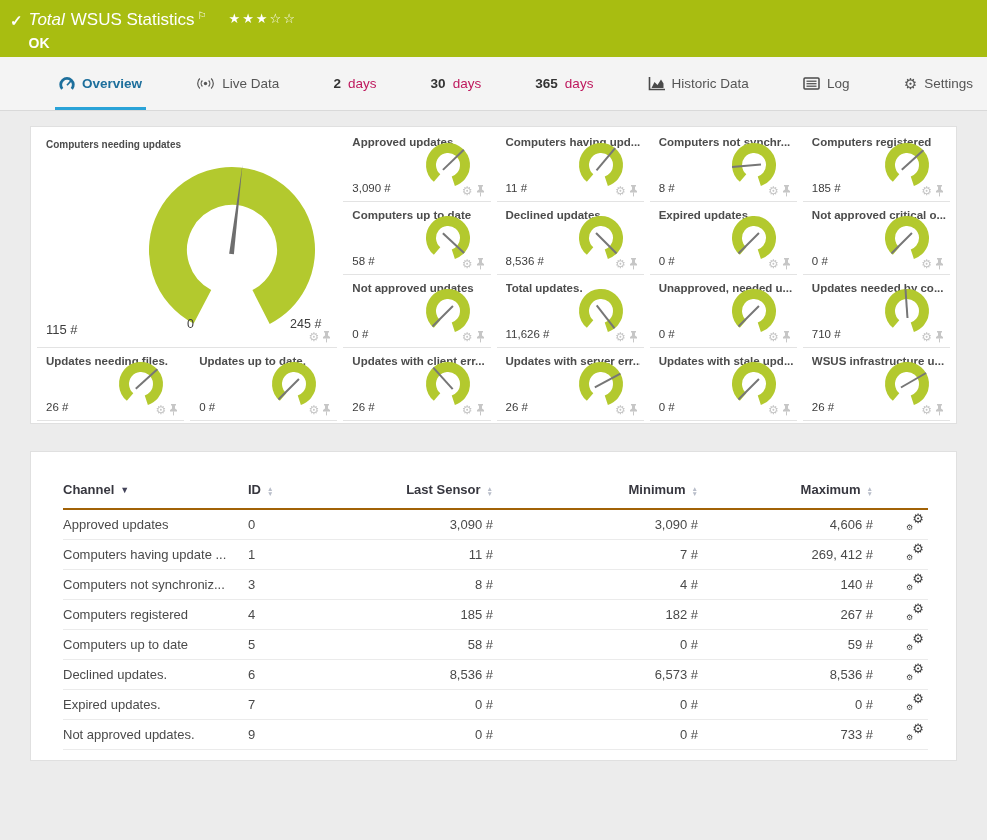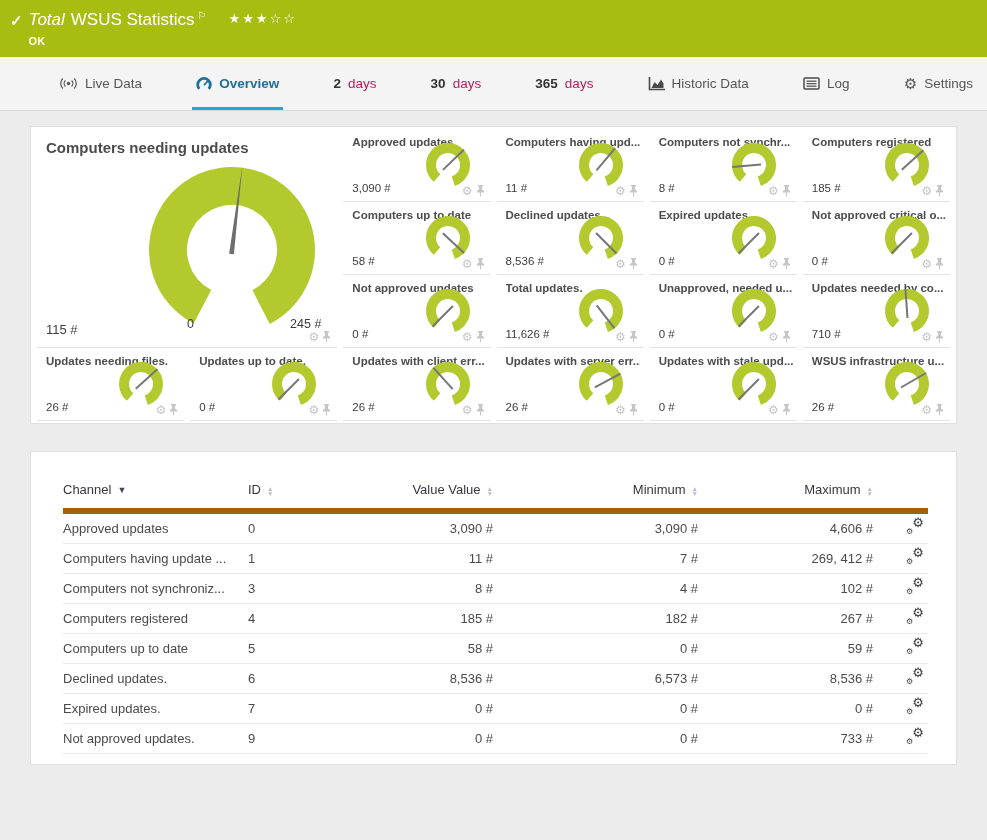"OK" .status-txt { font-size: 11px -> 14px }
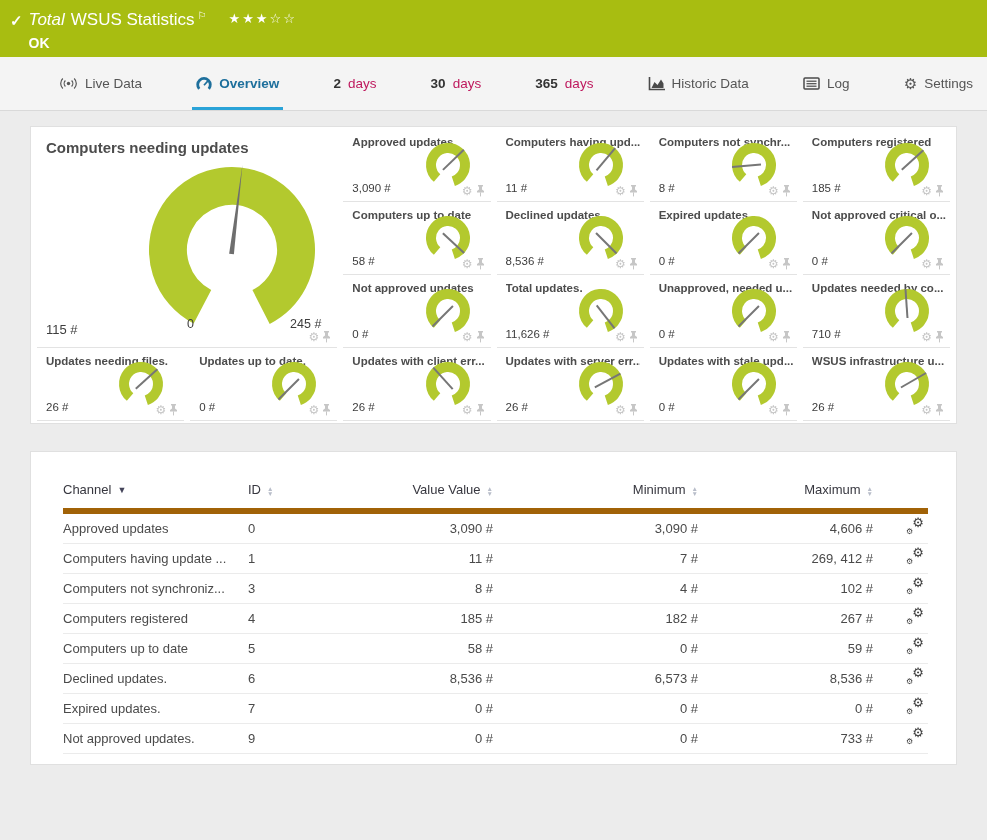"Live Data" div.tab { order: before "Overview" -> after "Overview" }
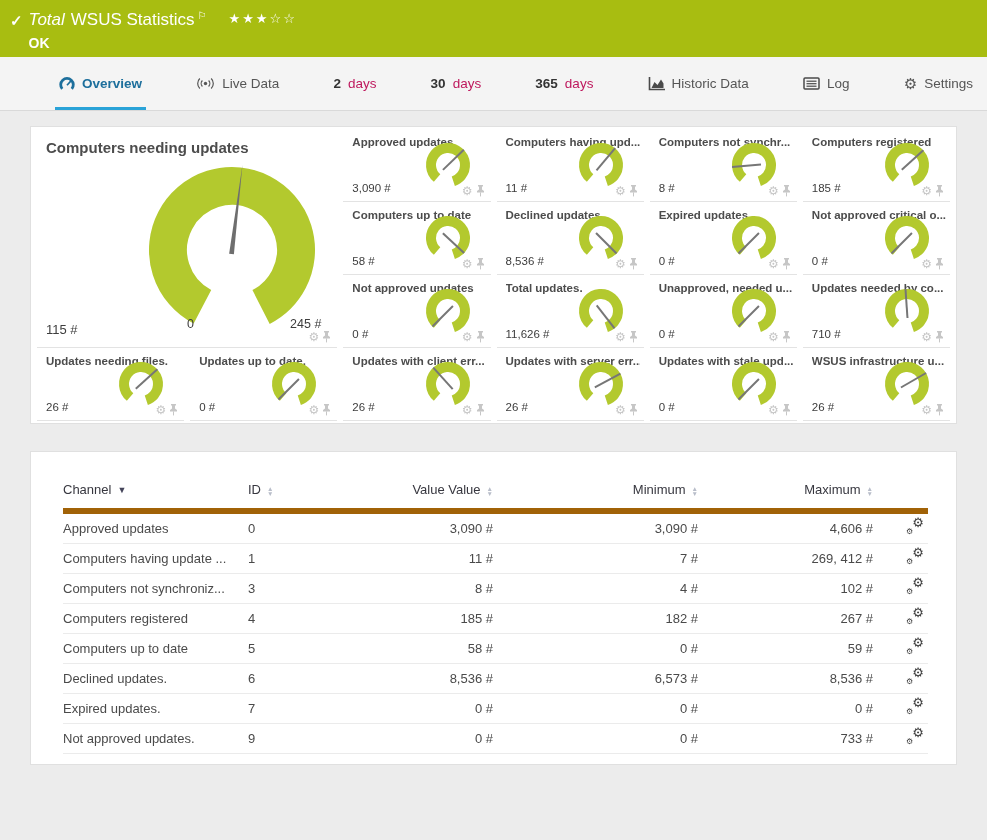"Computers needing updates" .gcell.main .gtitle { font-size: 15px -> 10px }
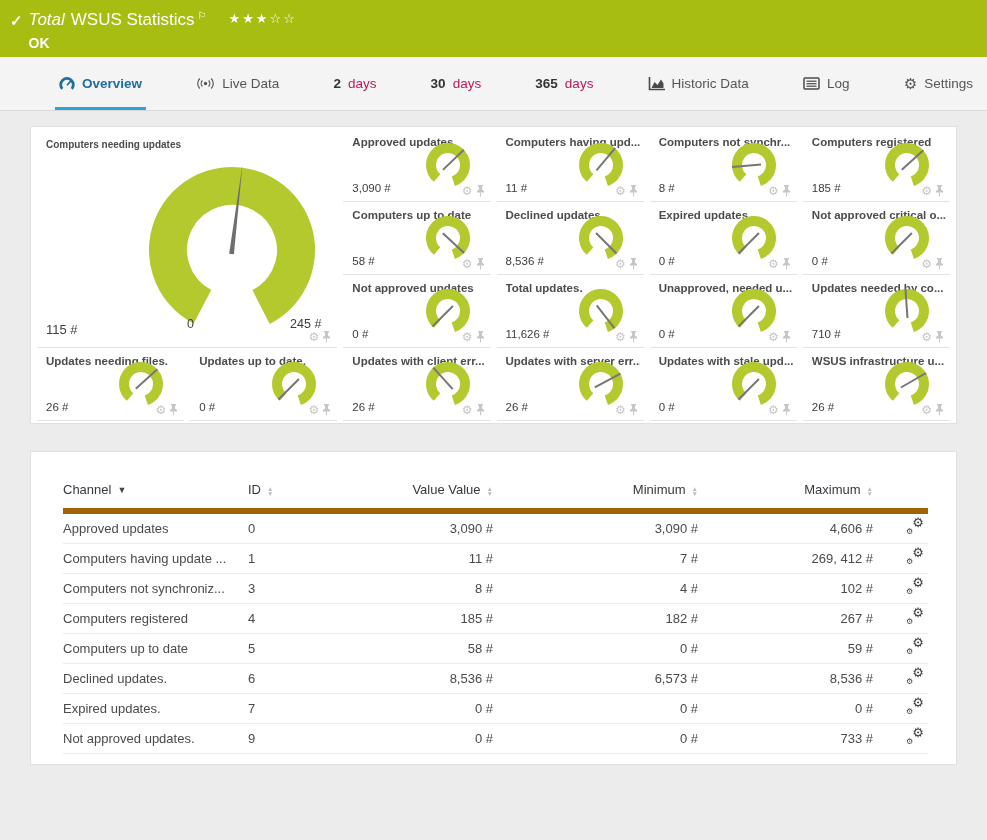"Channel ▼" th { border-bottom: 6px solid #a16207 -> 2px solid #a16207; font-weight: normal -> bold }
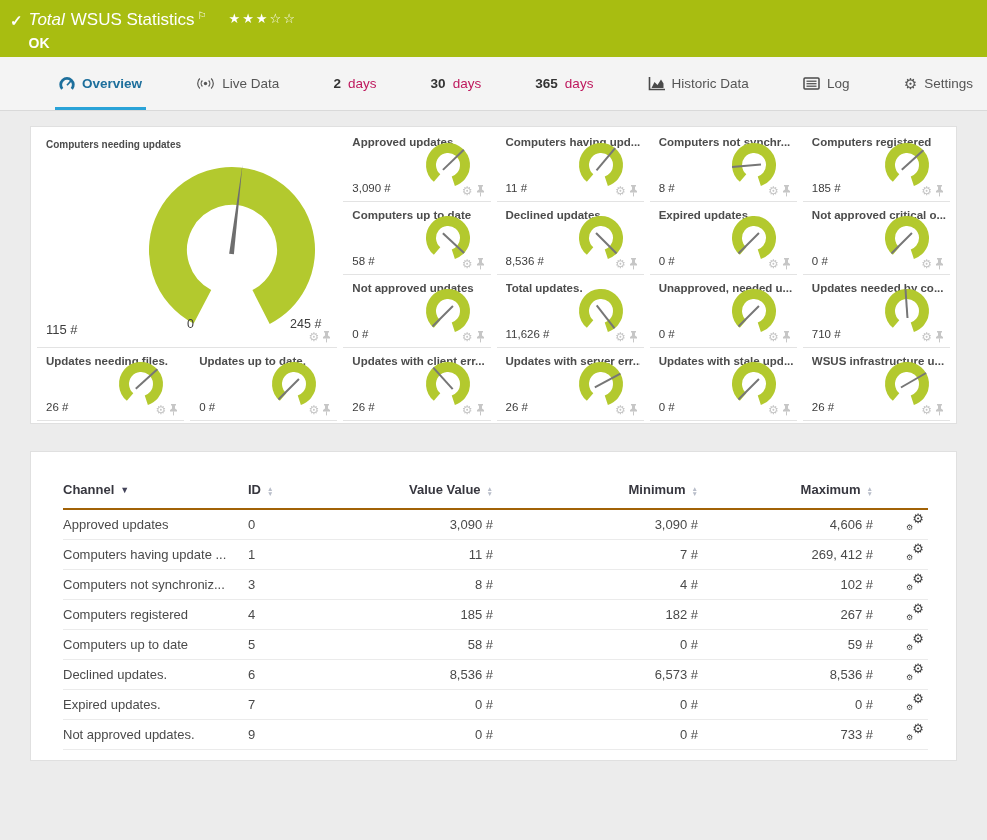"Value Value" span { text: Value Value -> Last Sensor }
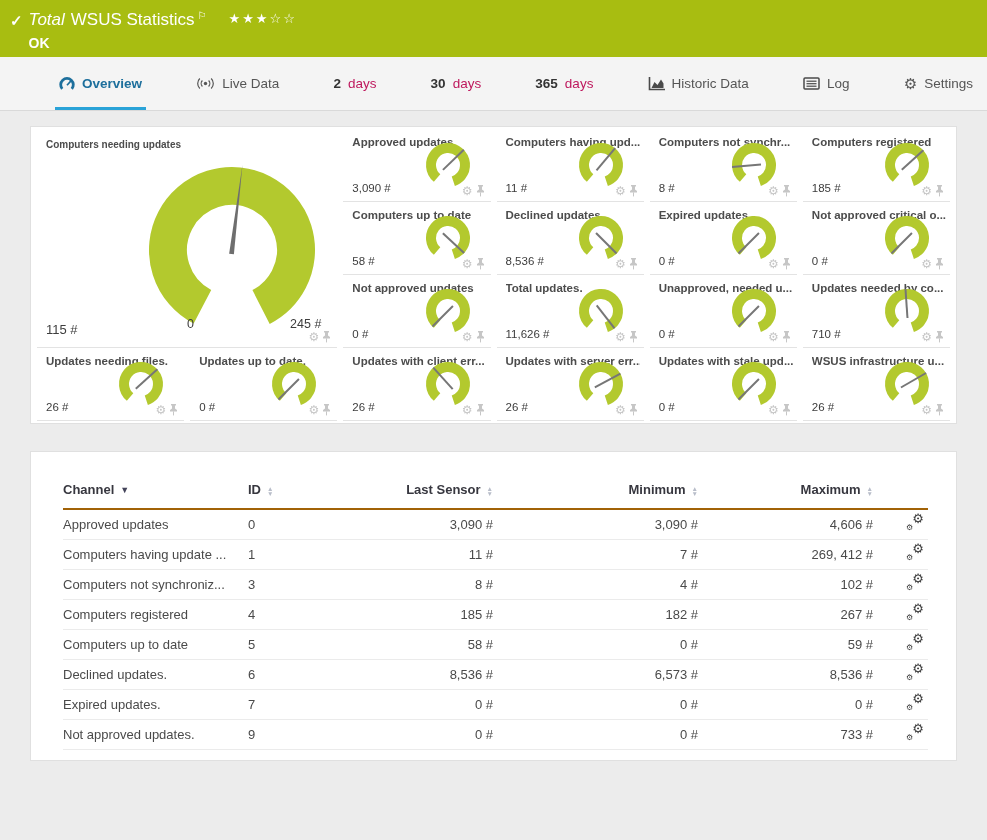"102 #" td.num { text: 102 -> 140 }
